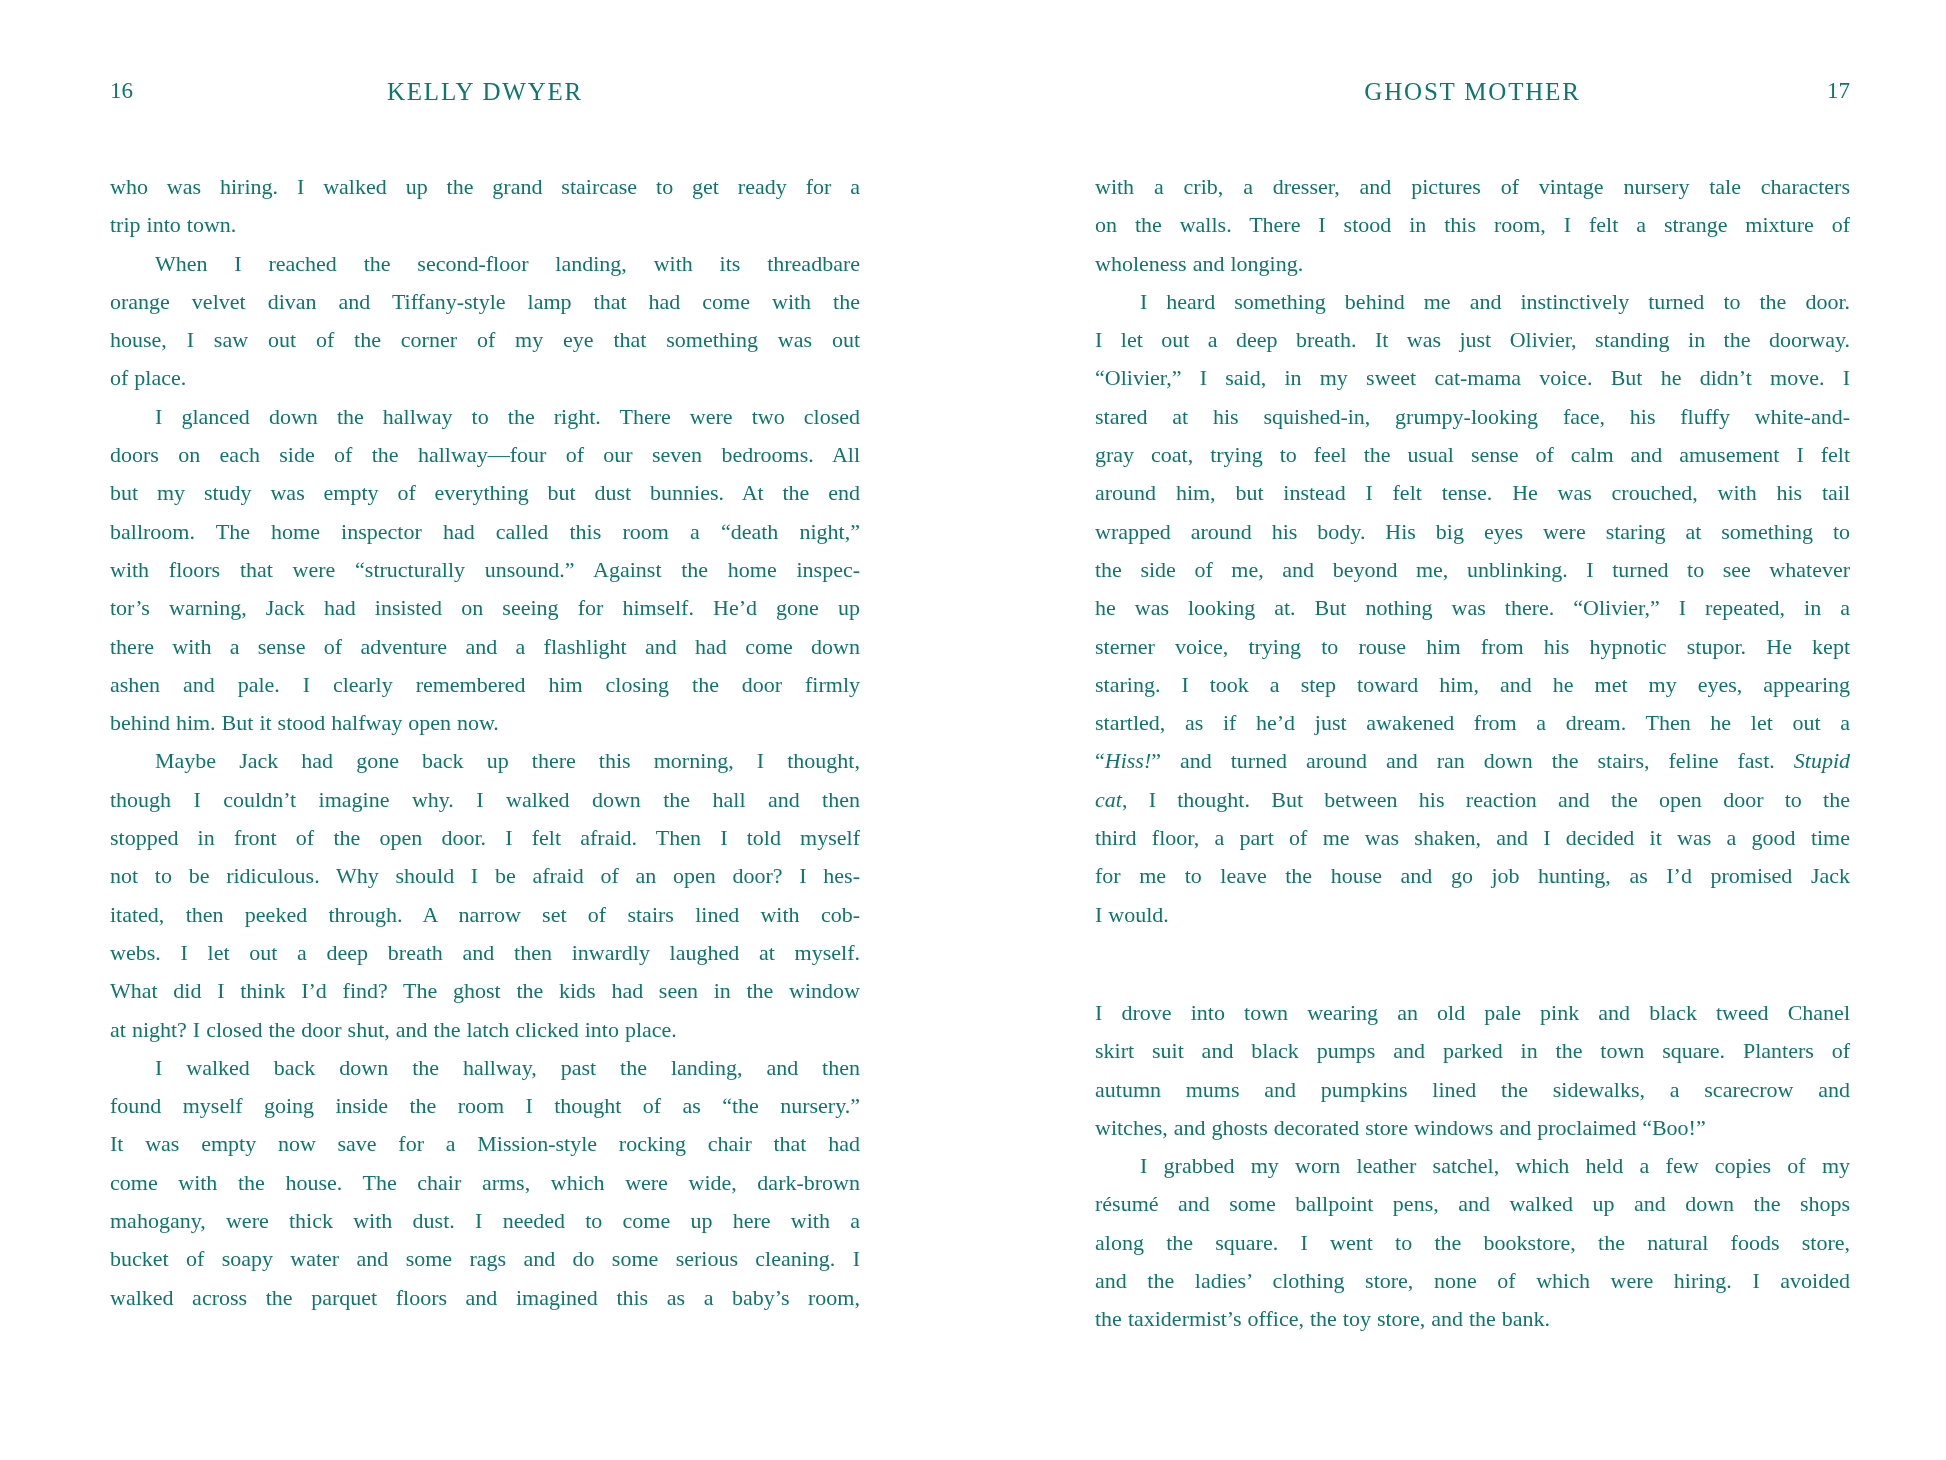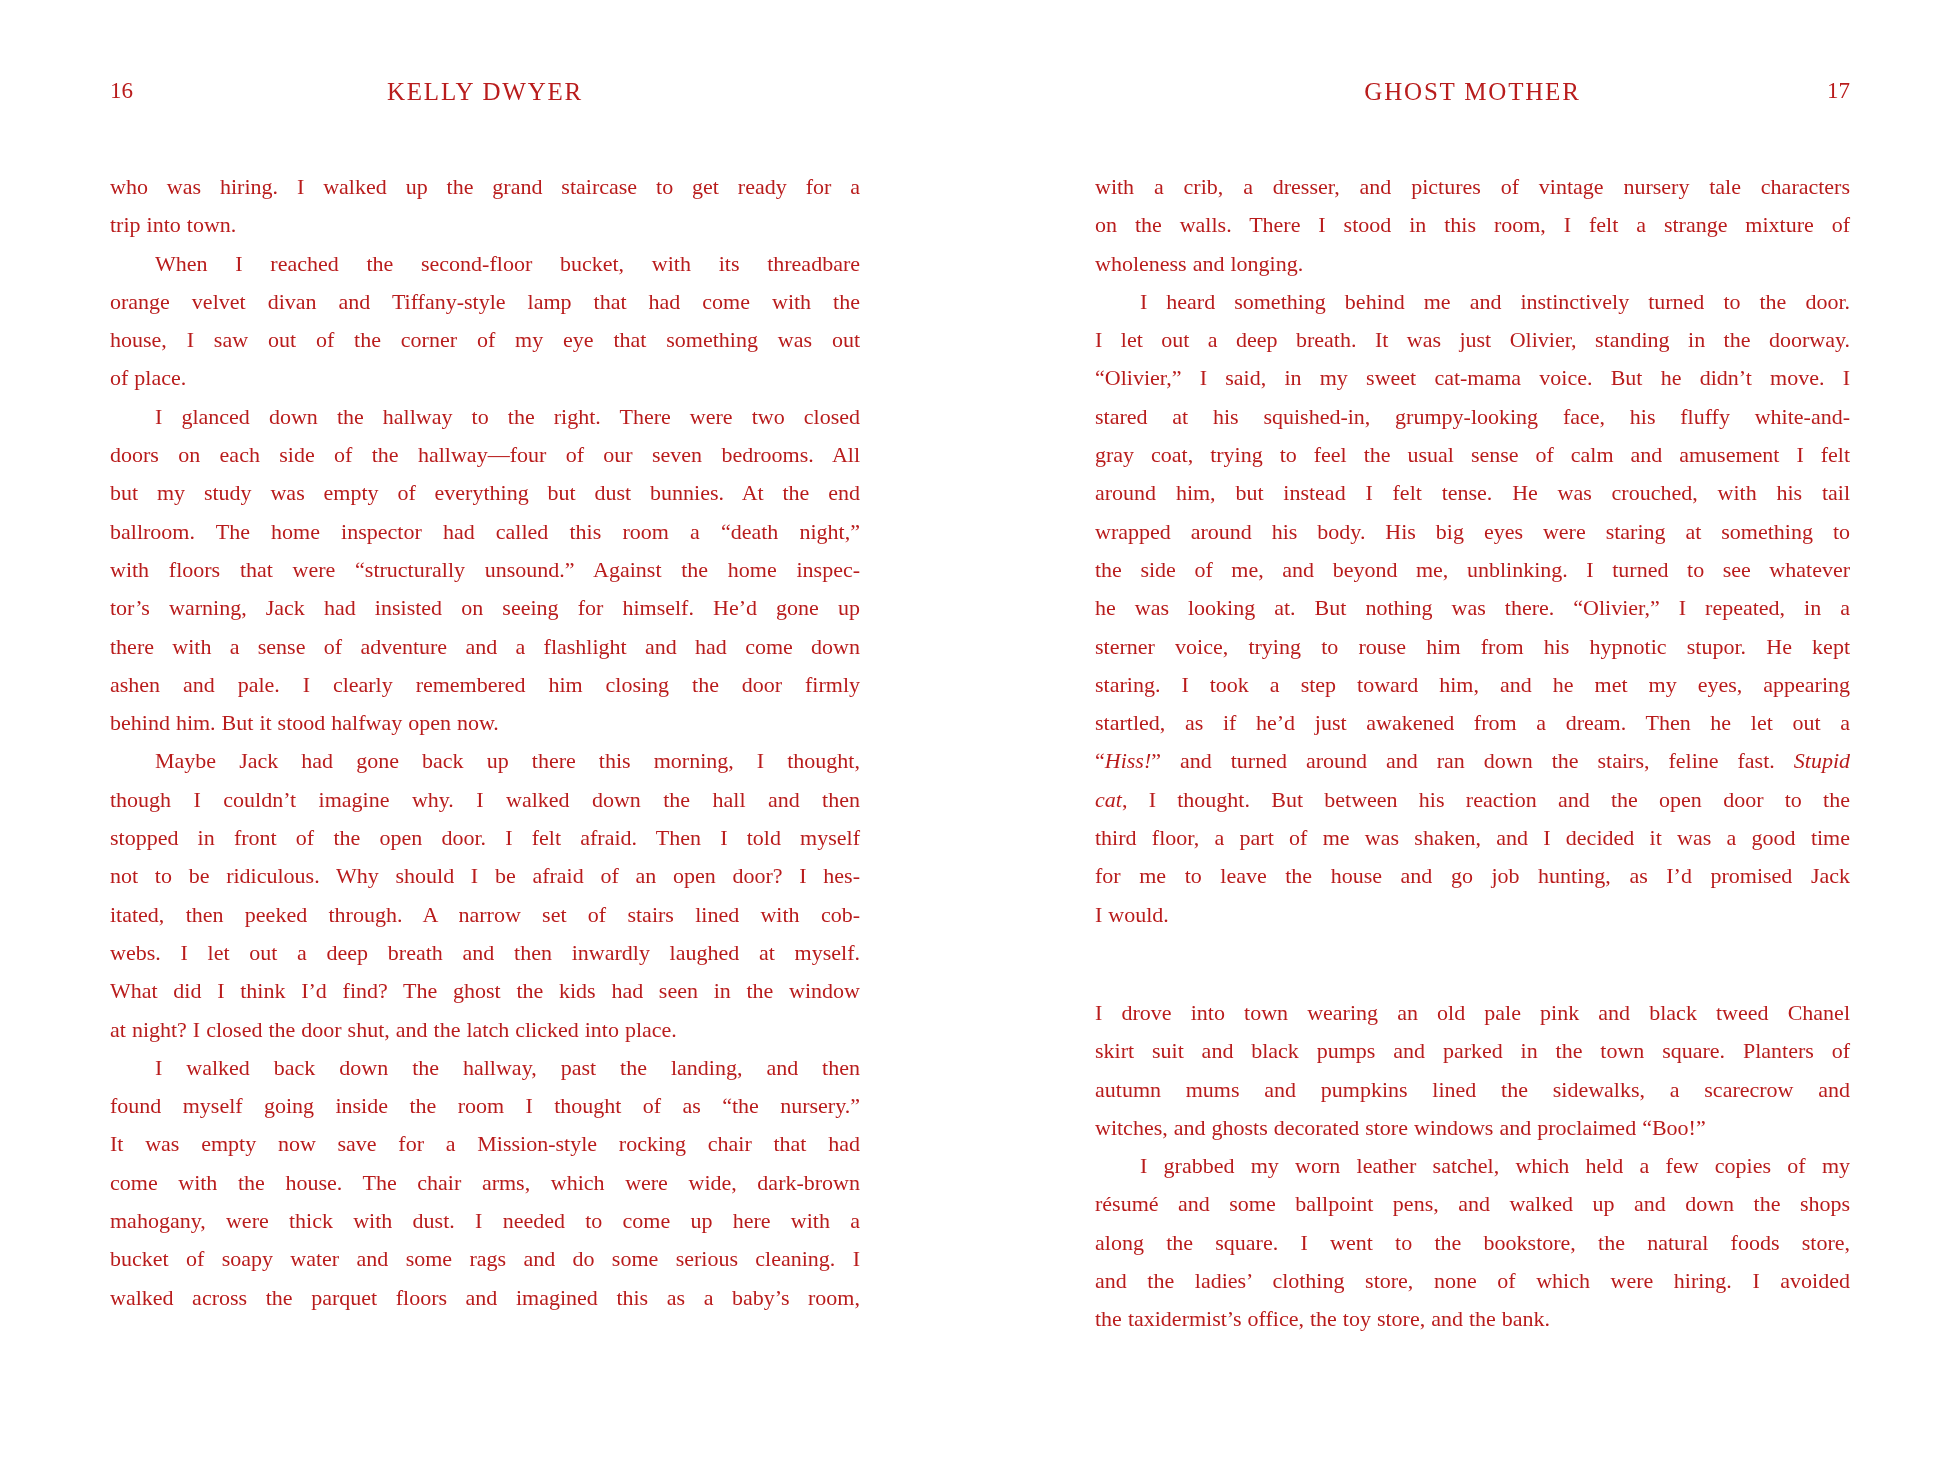"16" .spread { color: #b91c1c -> #0f766e }
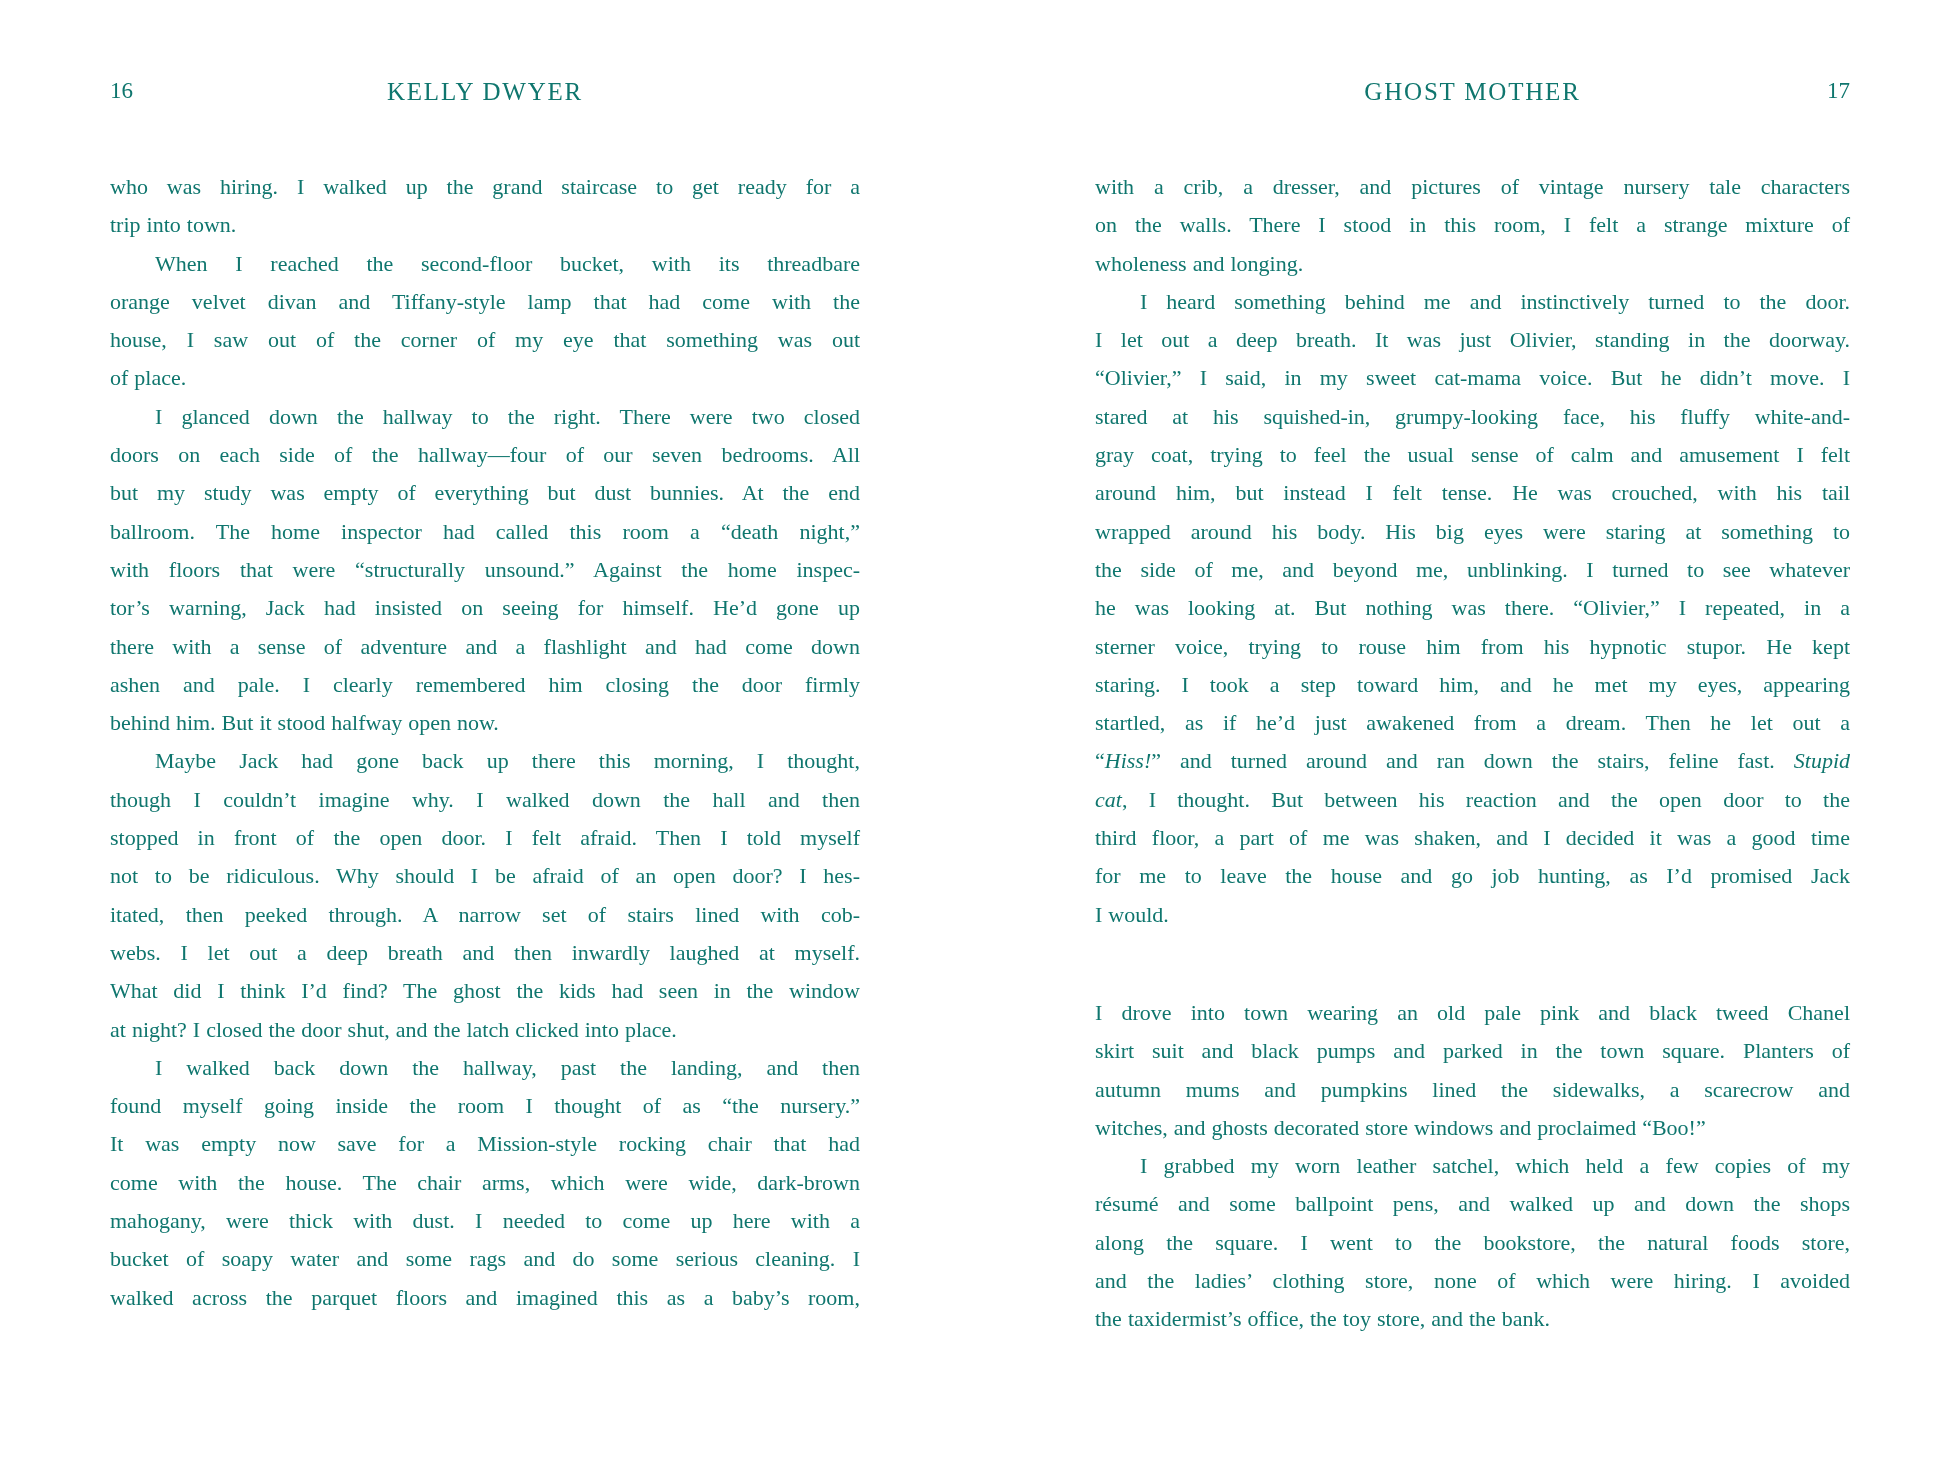"When I reached the second-floor" div.line { text: bucket -> landing }
